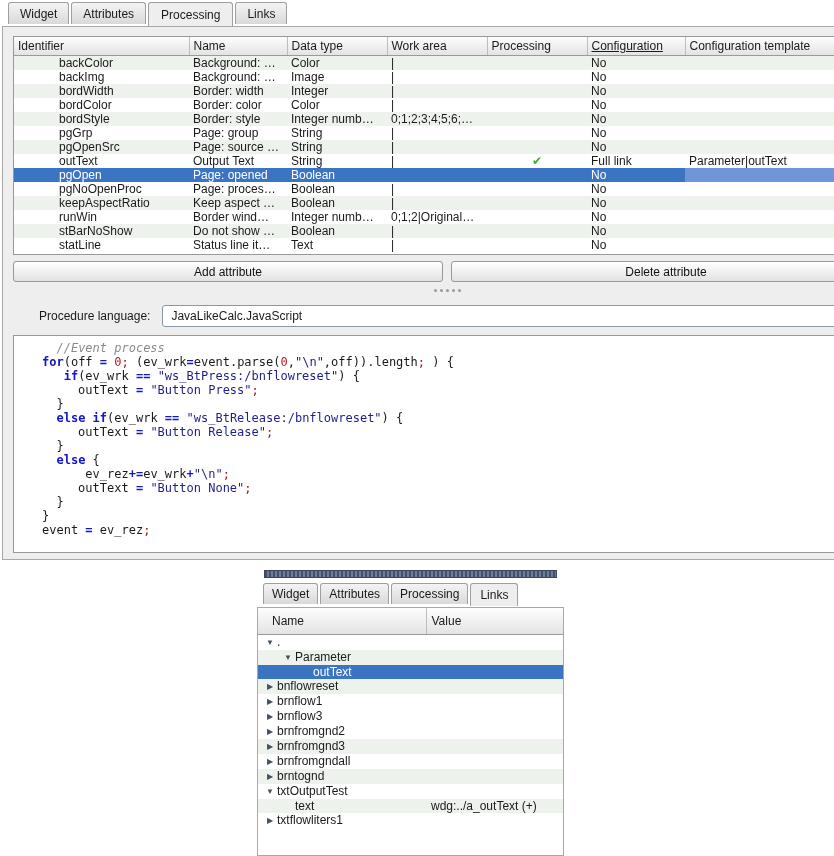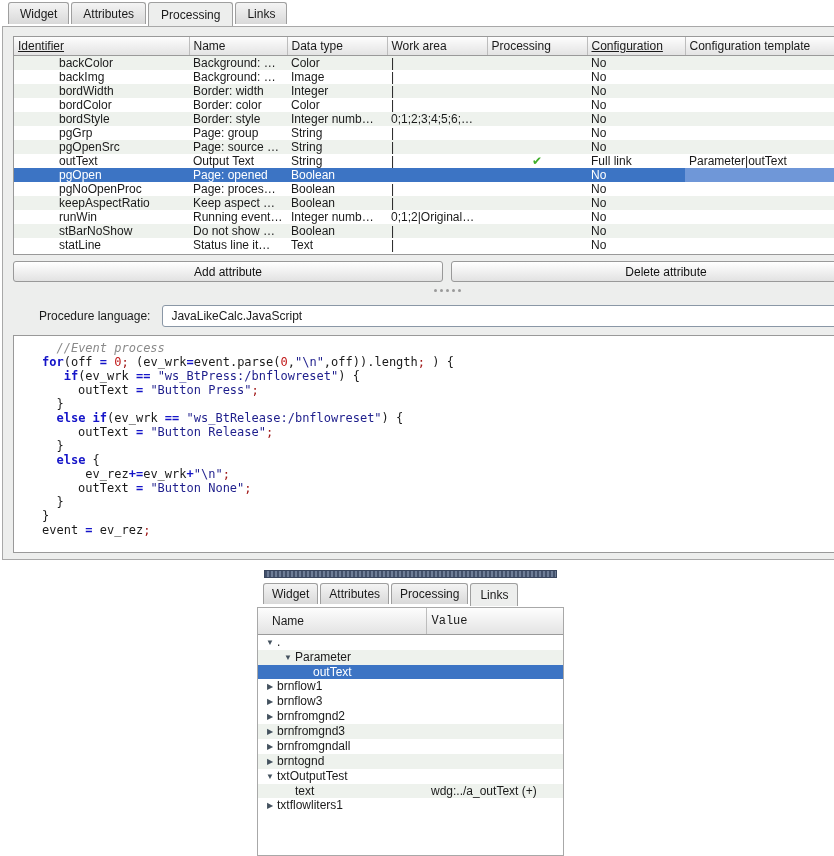"Identifier" .attr-grid th:nth-child(1) { text-decoration: underline -> none }
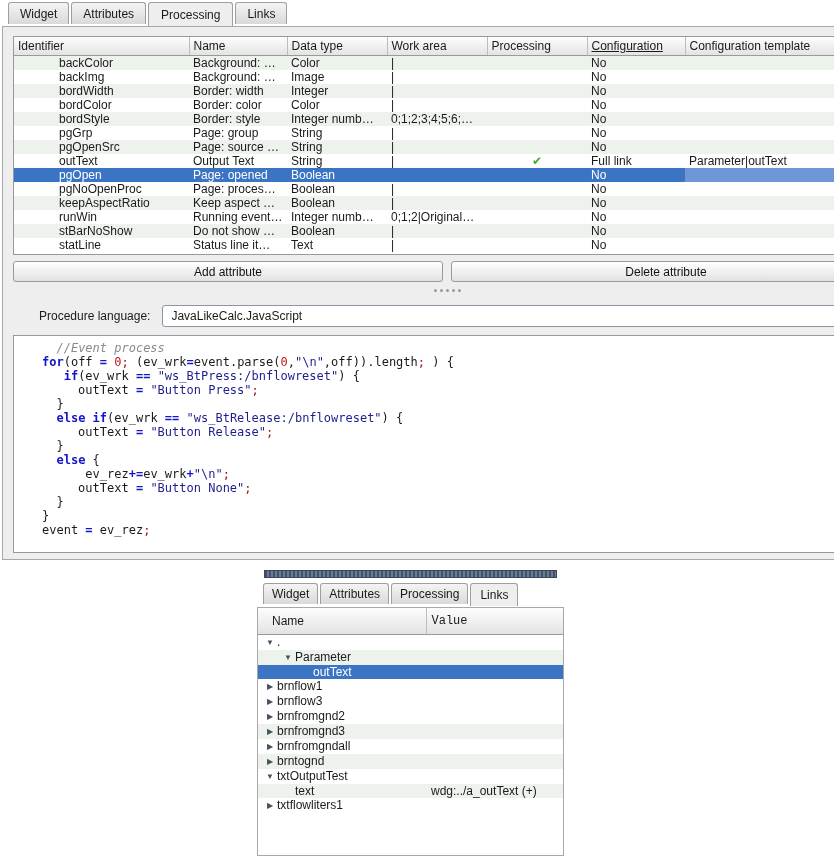"Running event…" td { text: Running event -> Border wind }
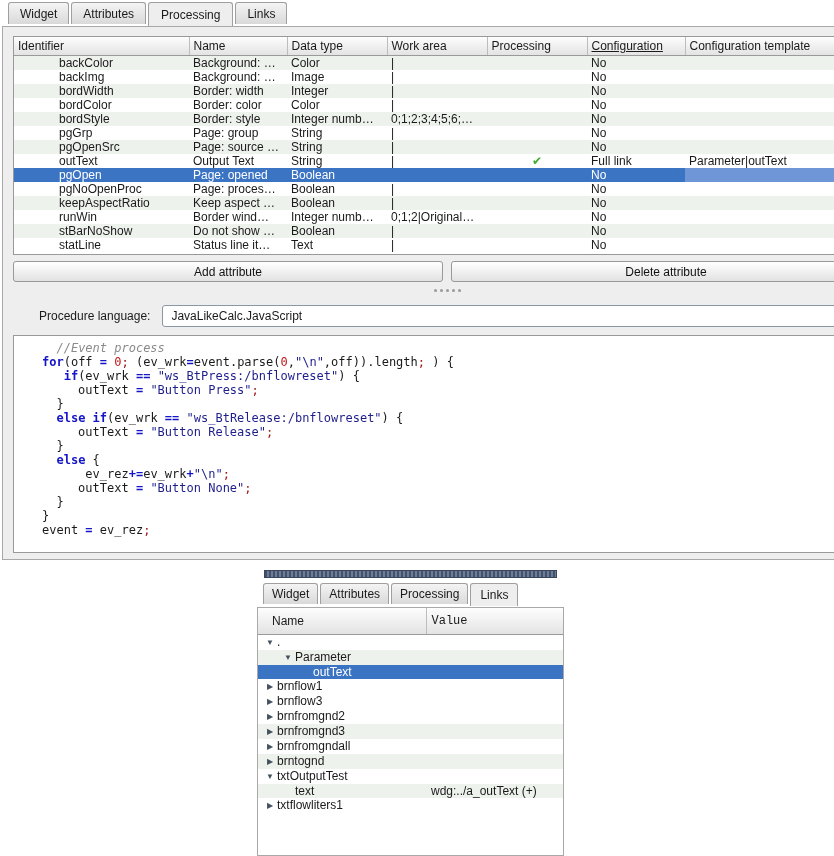"Value" .ltable th:nth-child(2) { font-family: Liberation Mono, monospace -> none }
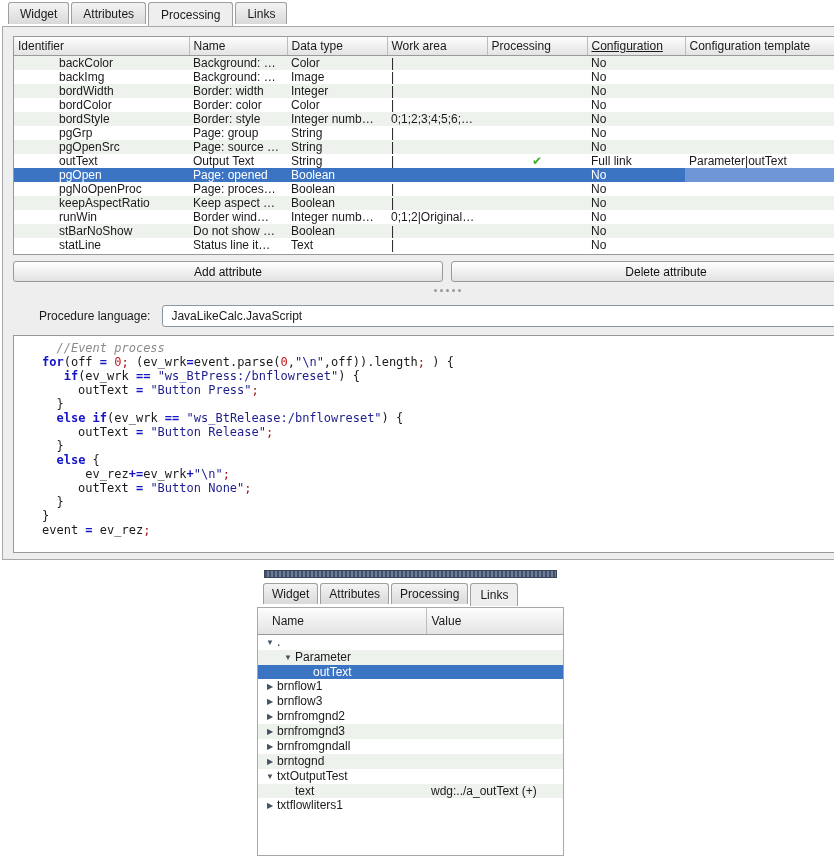"▶ bnflowreset" tr.stripe { html: none -> <tr> <td><span>▶</span><span>bnflowreset</span></td> <td></td> </tr> }
